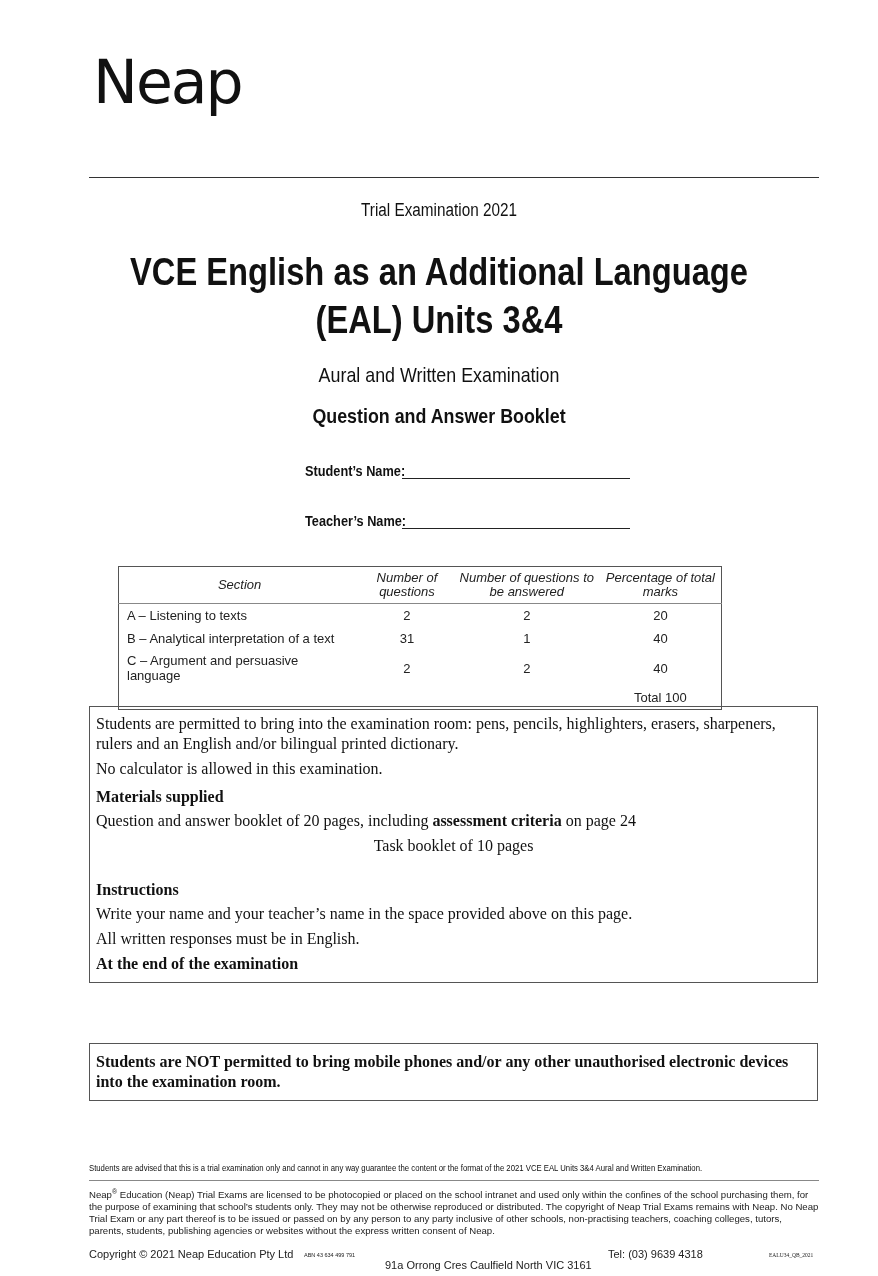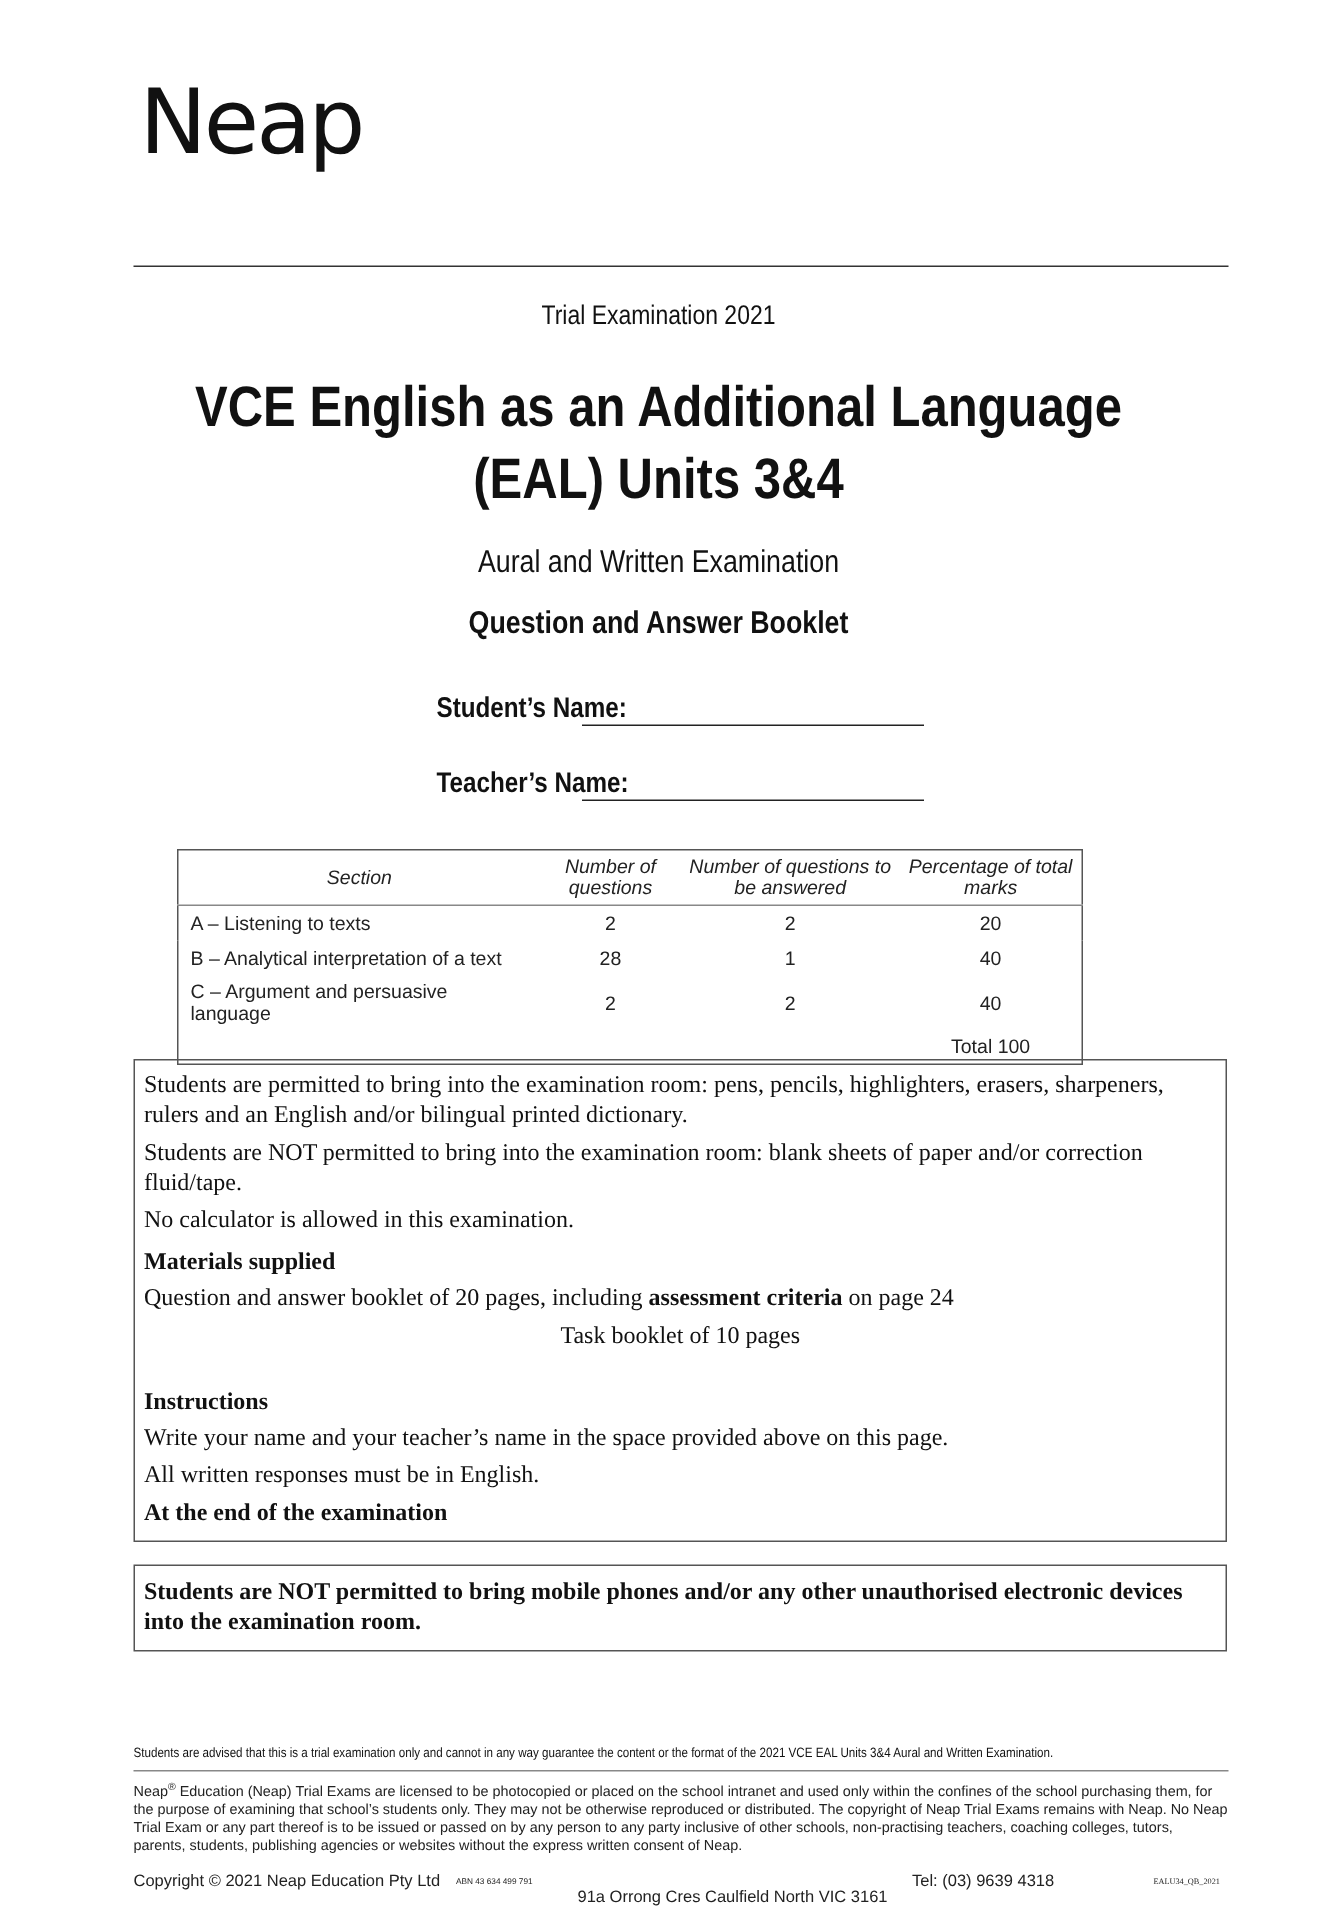"Student’s Name:" .namefield { font-size: 19px -> 15px; left: 291px -> 305px }
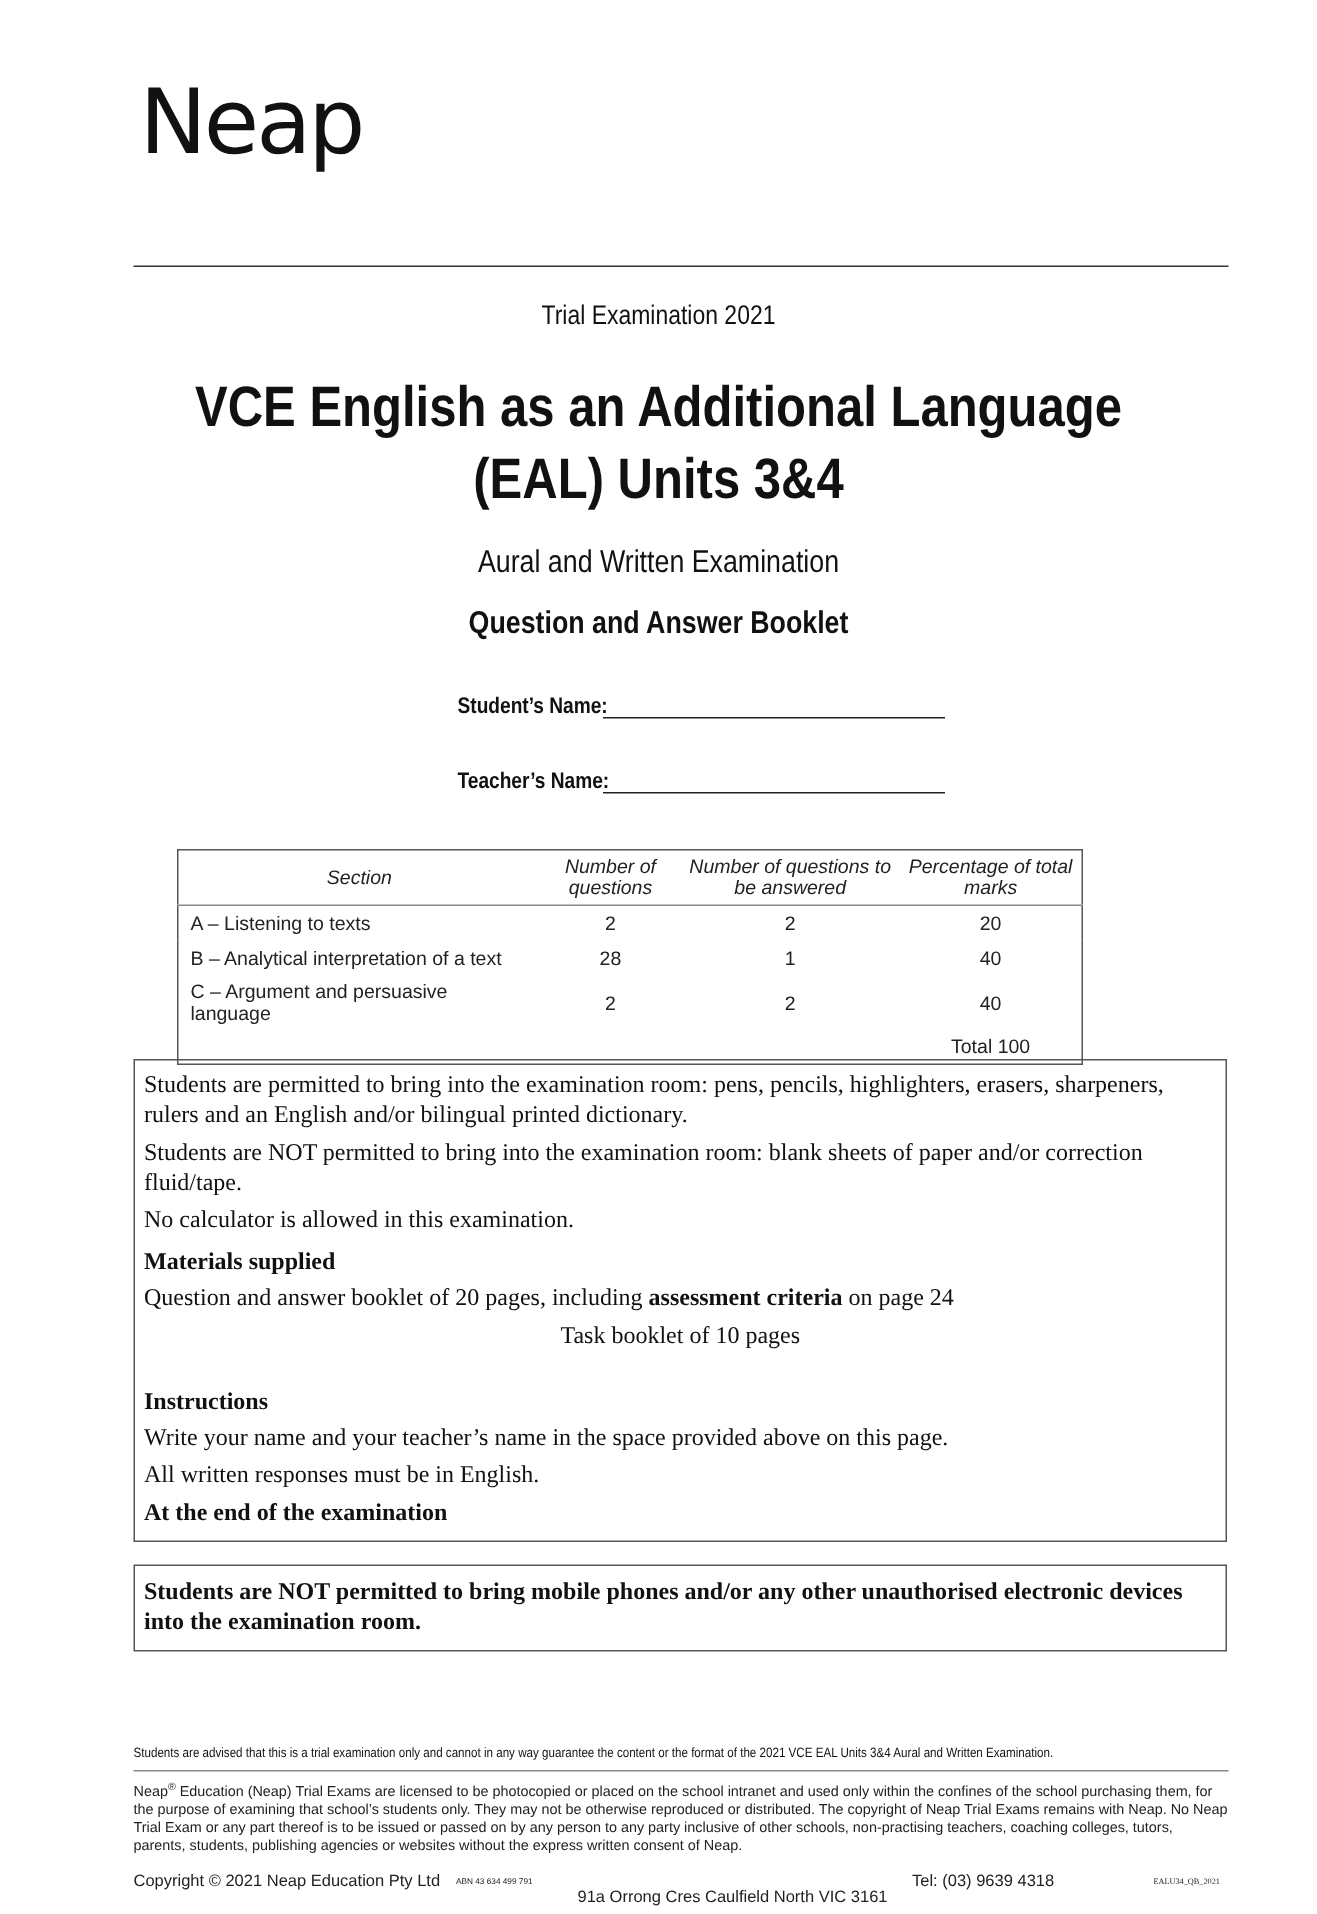"28" td.c { text: 28 -> 31 }
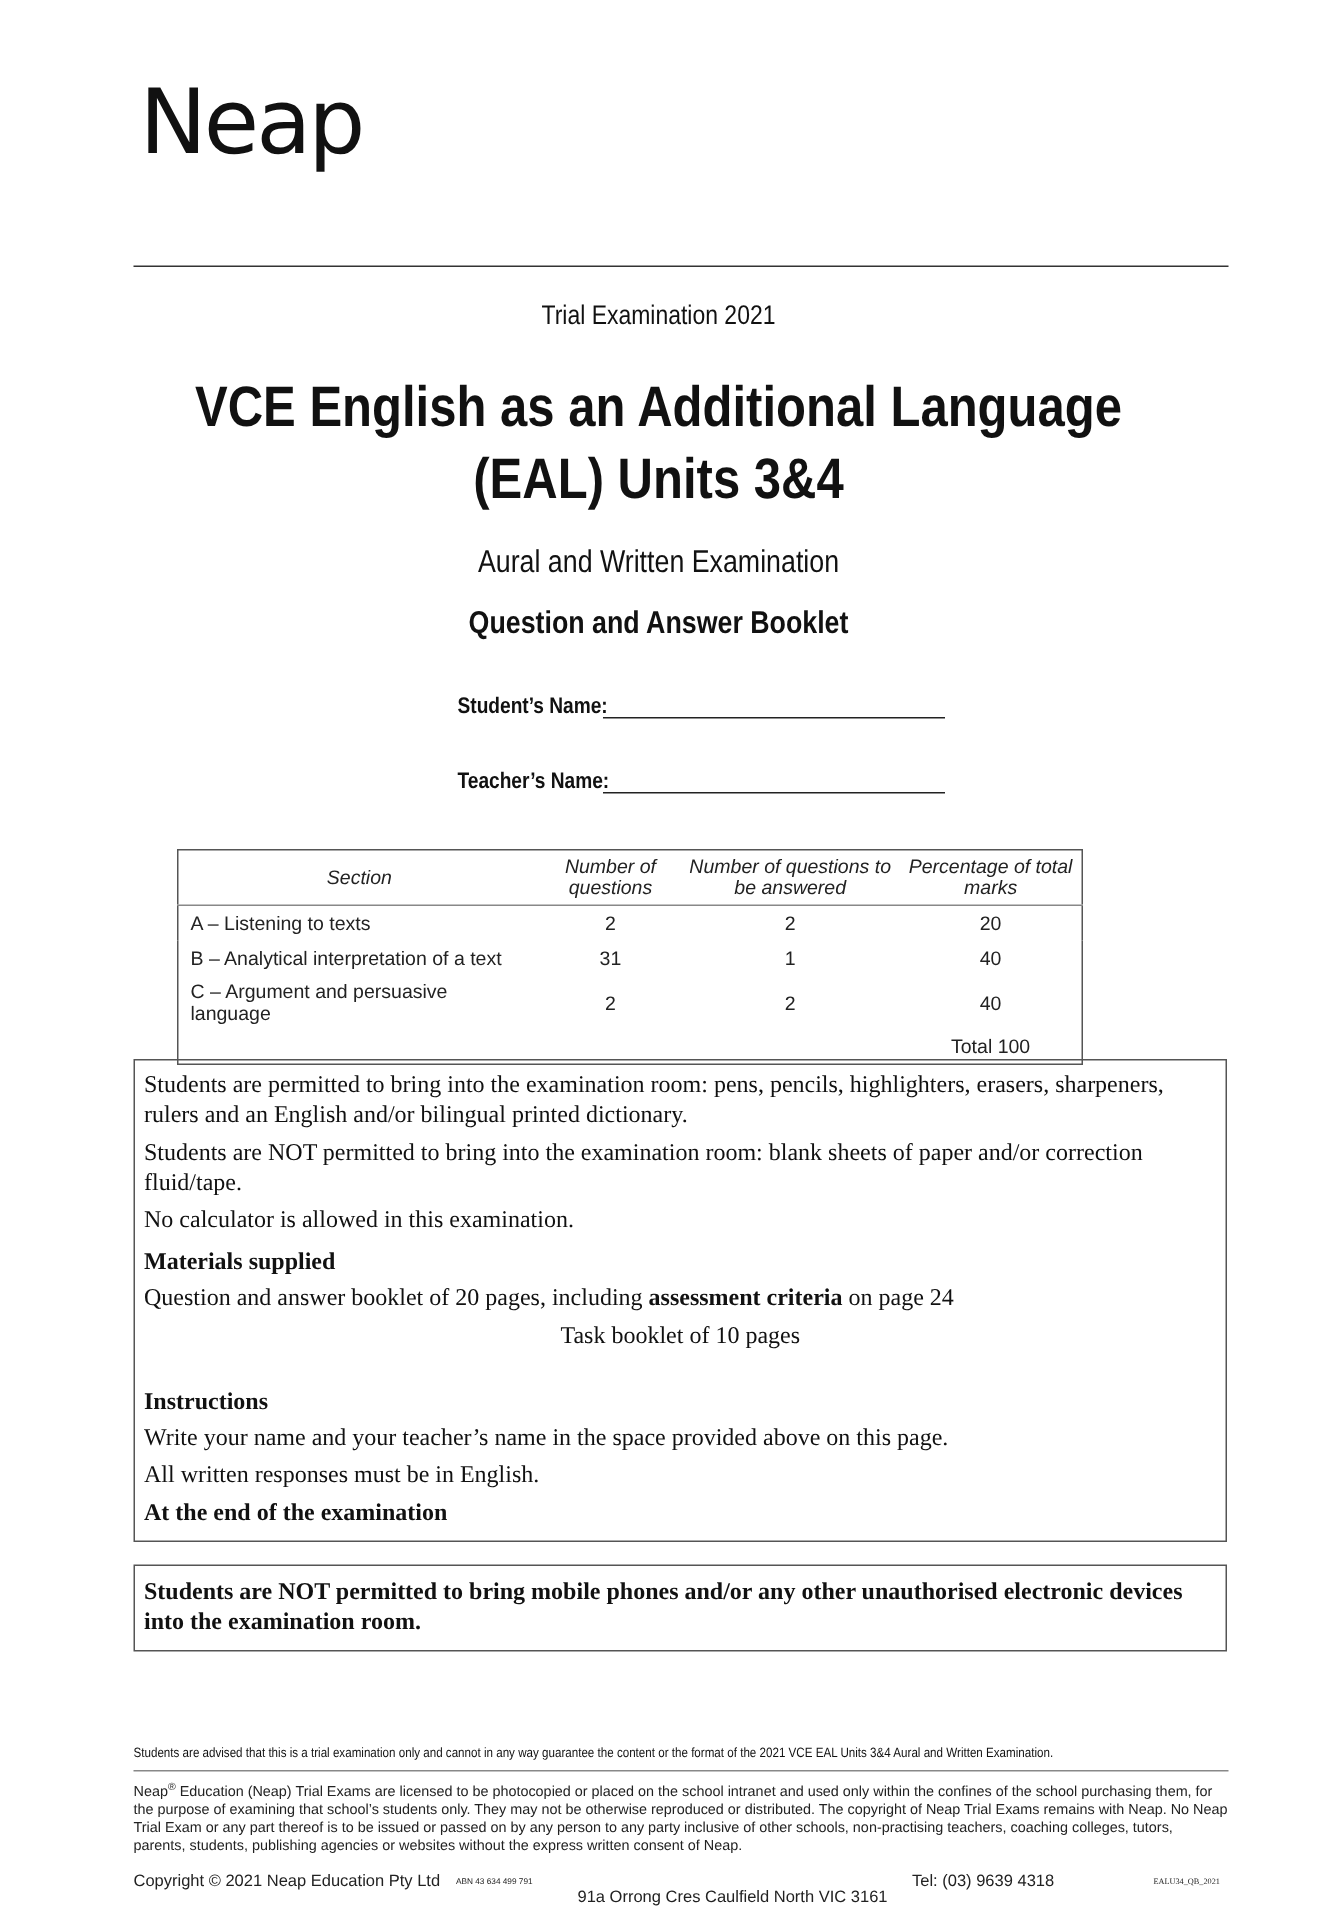"Students are NOT permitted to bring into" p { html: <p>Students are NOT permitted to bring into the examination room: blank sheets of paper and/or correction fluid/tape.</p> -> none }
